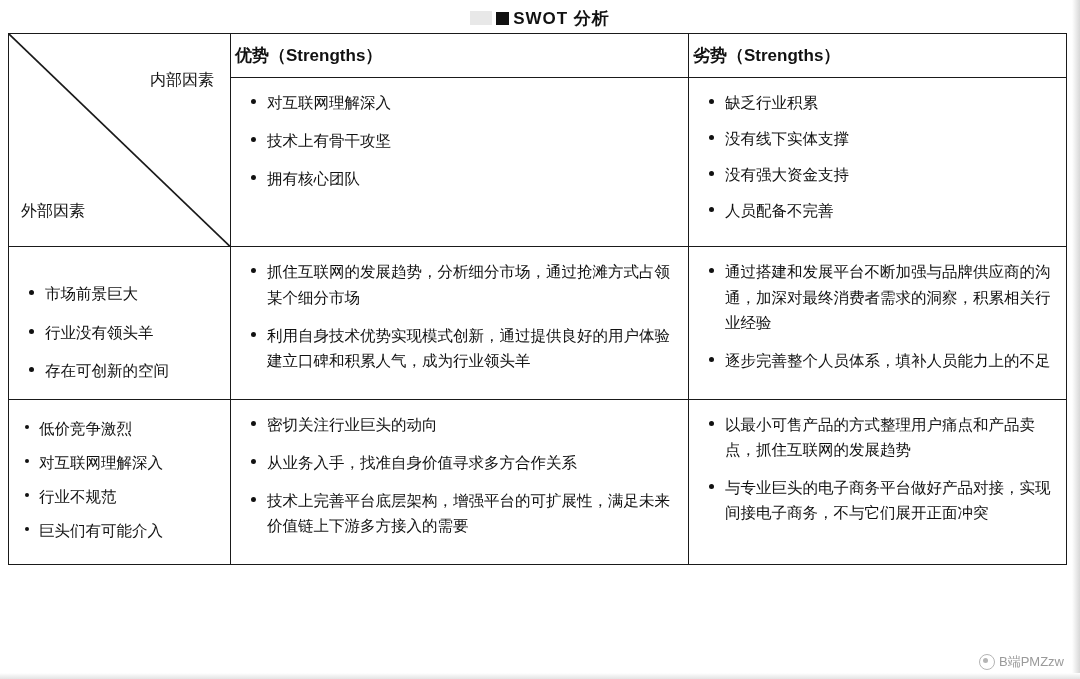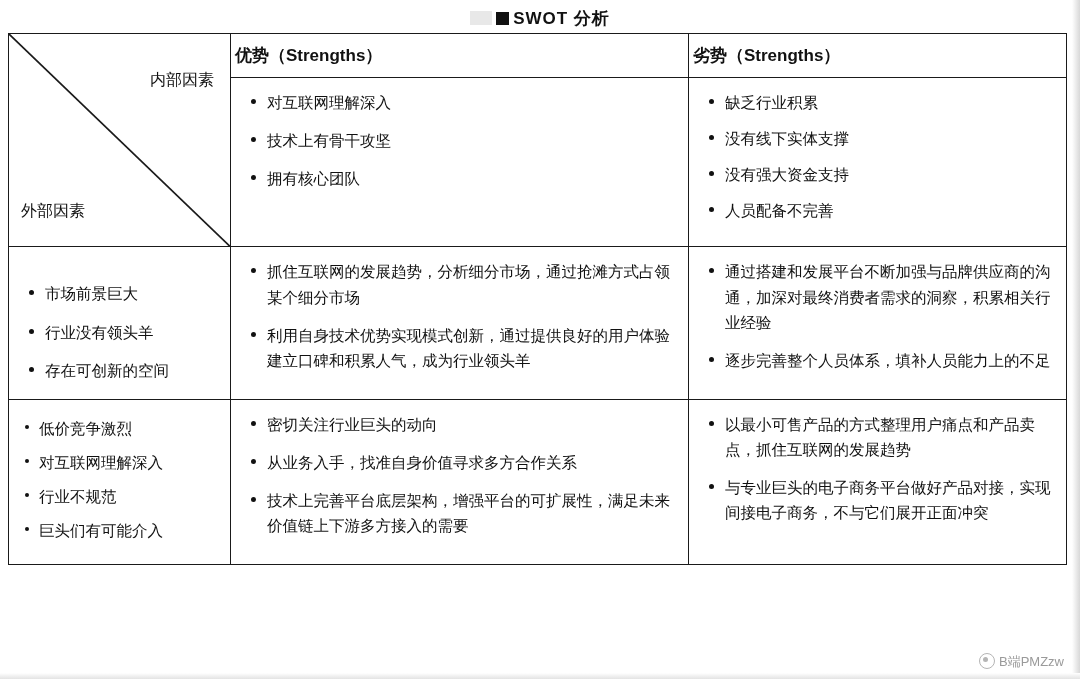"B端PMZzw" .watermark { align-items: none -> center }
